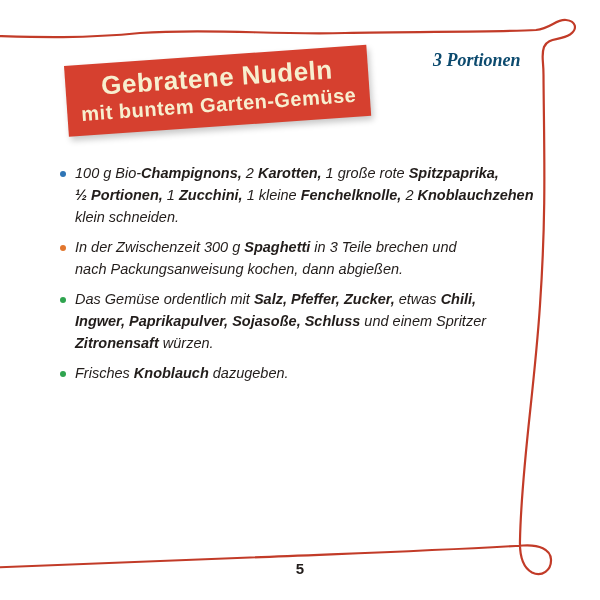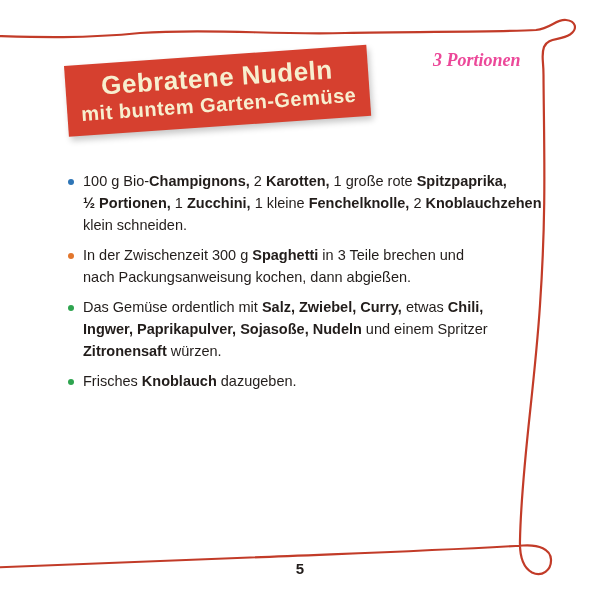"3 Portionen" div.portions { color: #ec4899 -> #0c4a6e }
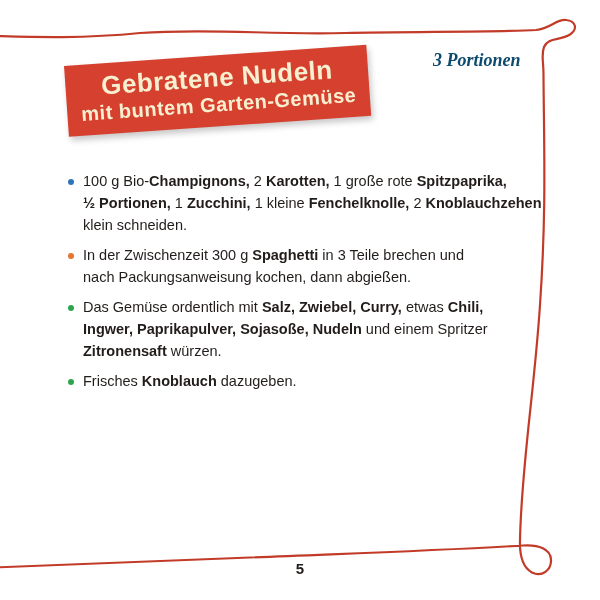"100 g Bio-Champignons, 2 Karotten," ul.steps { font-style: none -> italic; margin: 8px -> 0 }
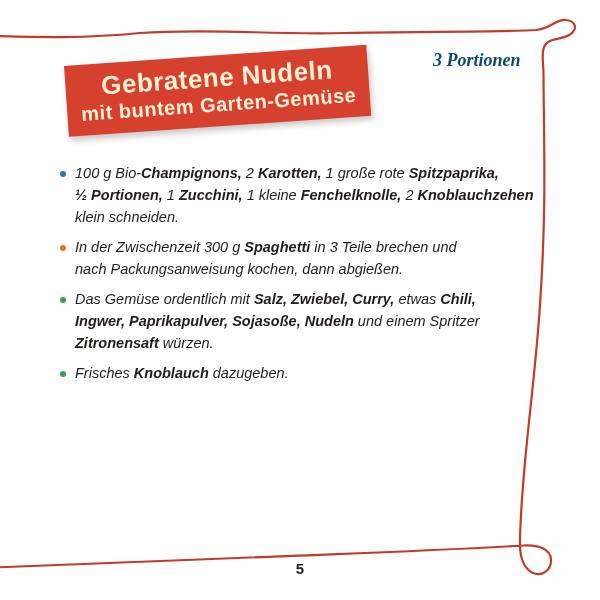"Zwiebel," b { text: Zwiebel -> Pfeffer }
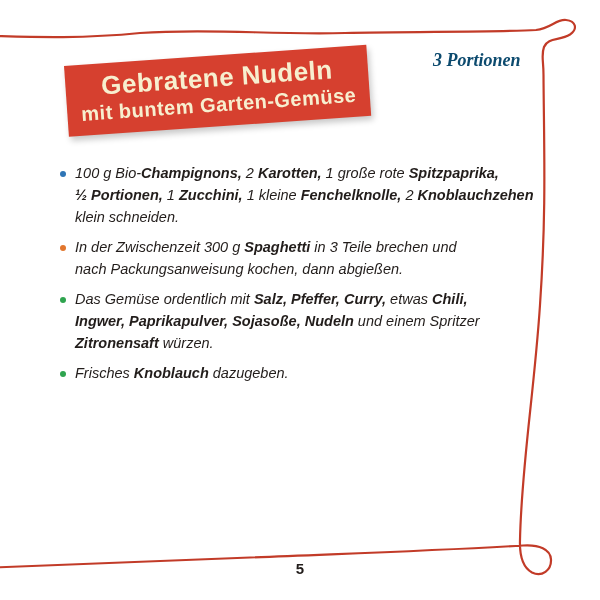"Curry," b { text: Curry -> Zucker }
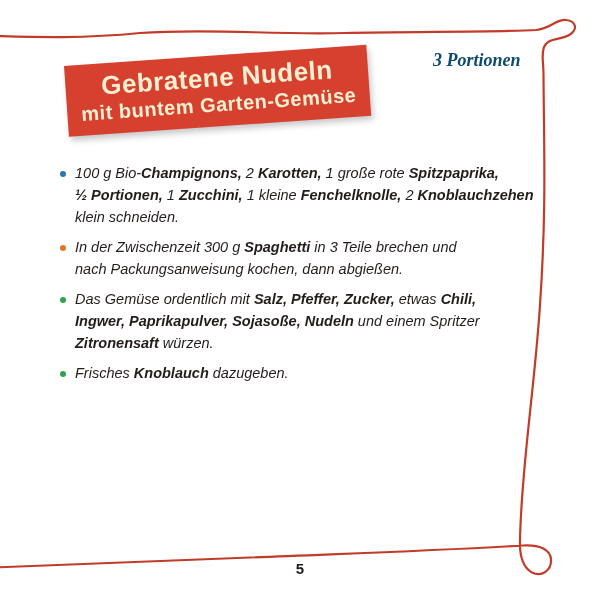"Nudeln" b { text: Nudeln -> Schluss }
